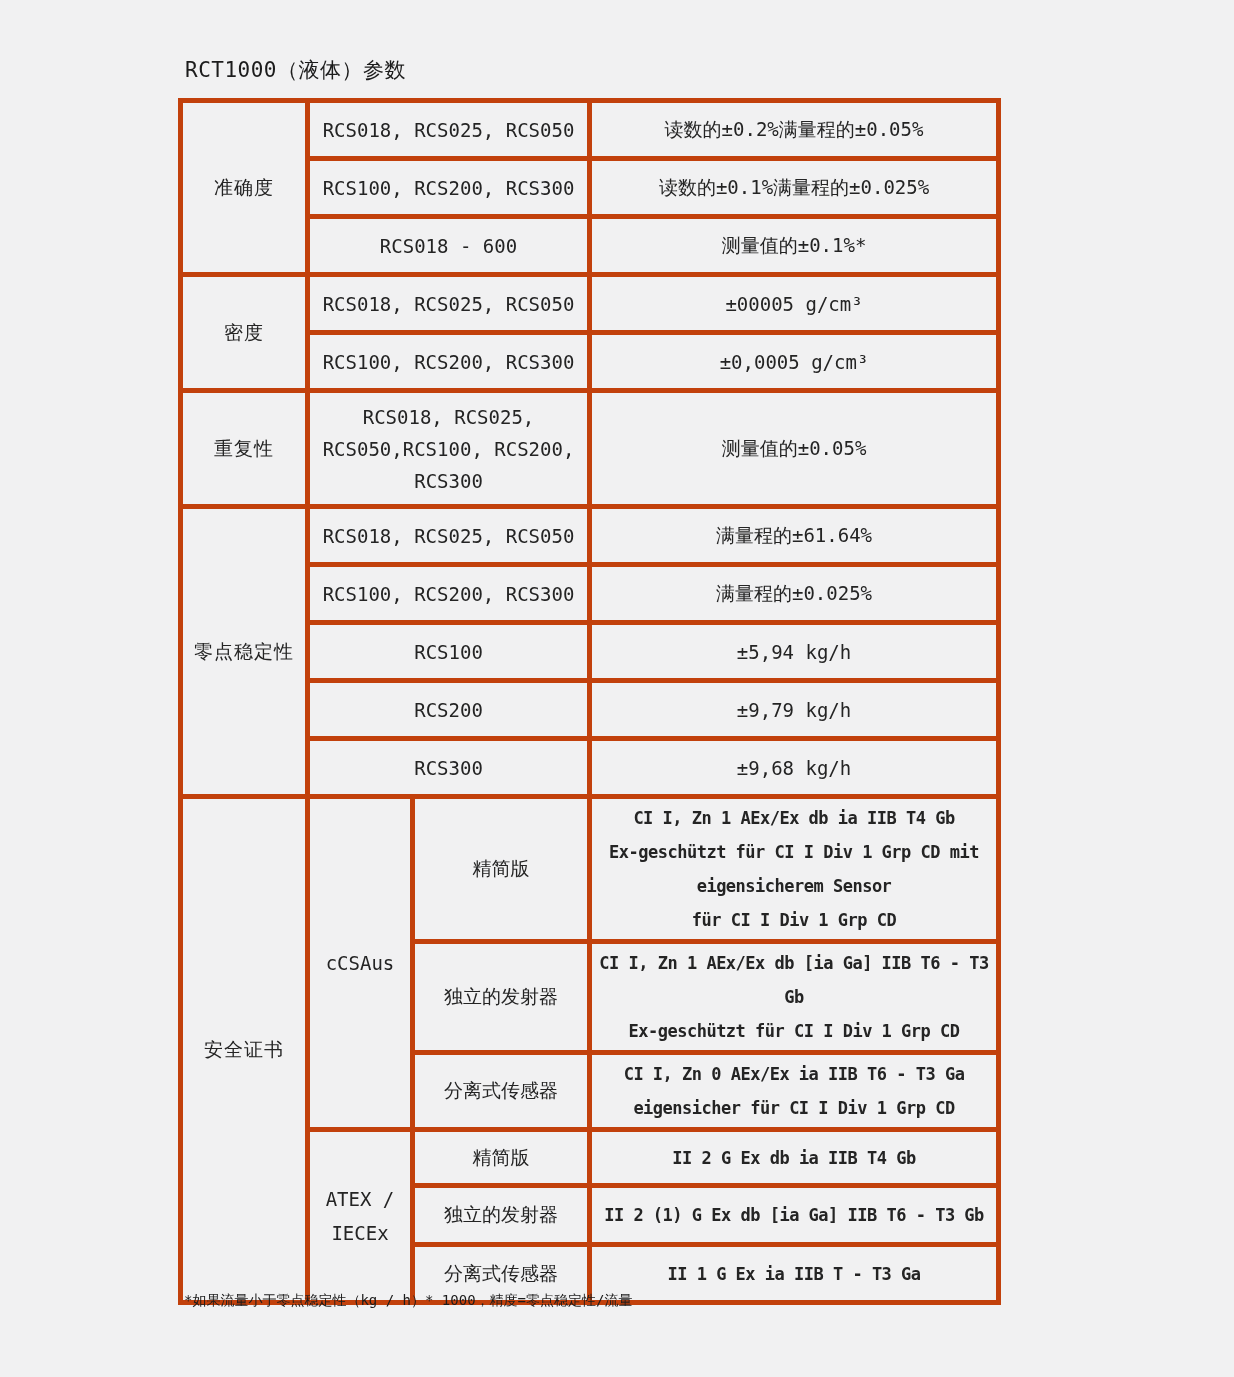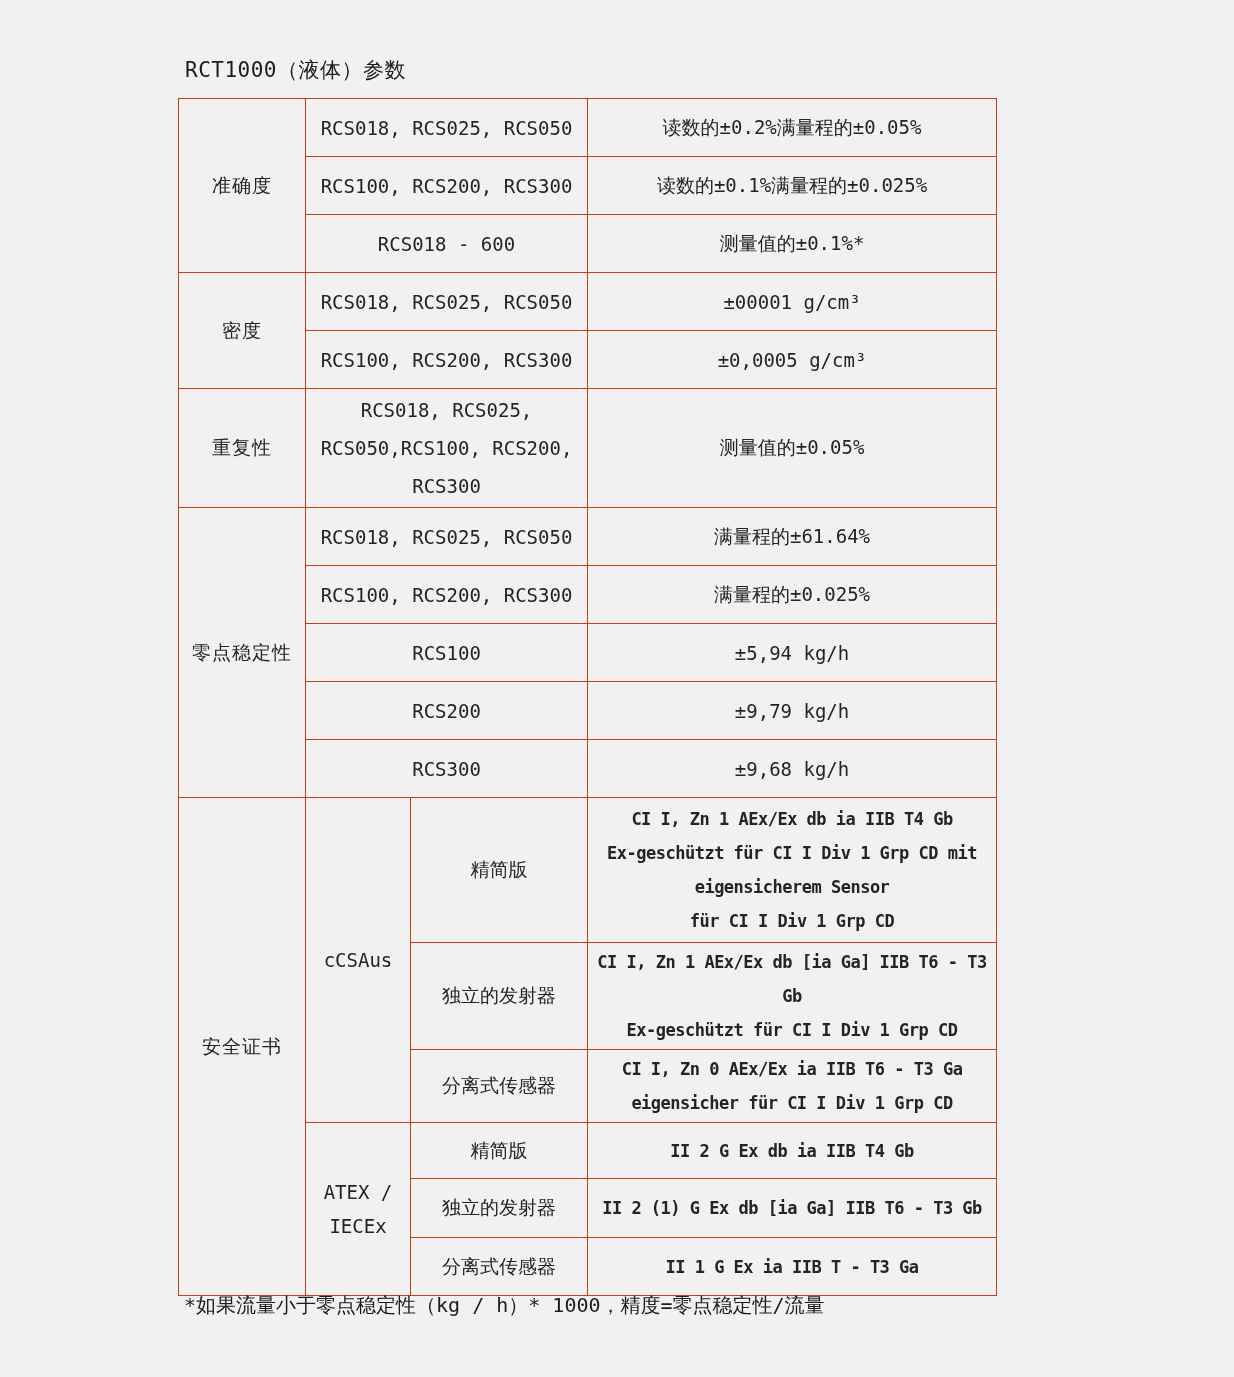"RCS018, RCS025, RCS050" td { border: 1px solid #c2410c -> 5px solid #c2410c }
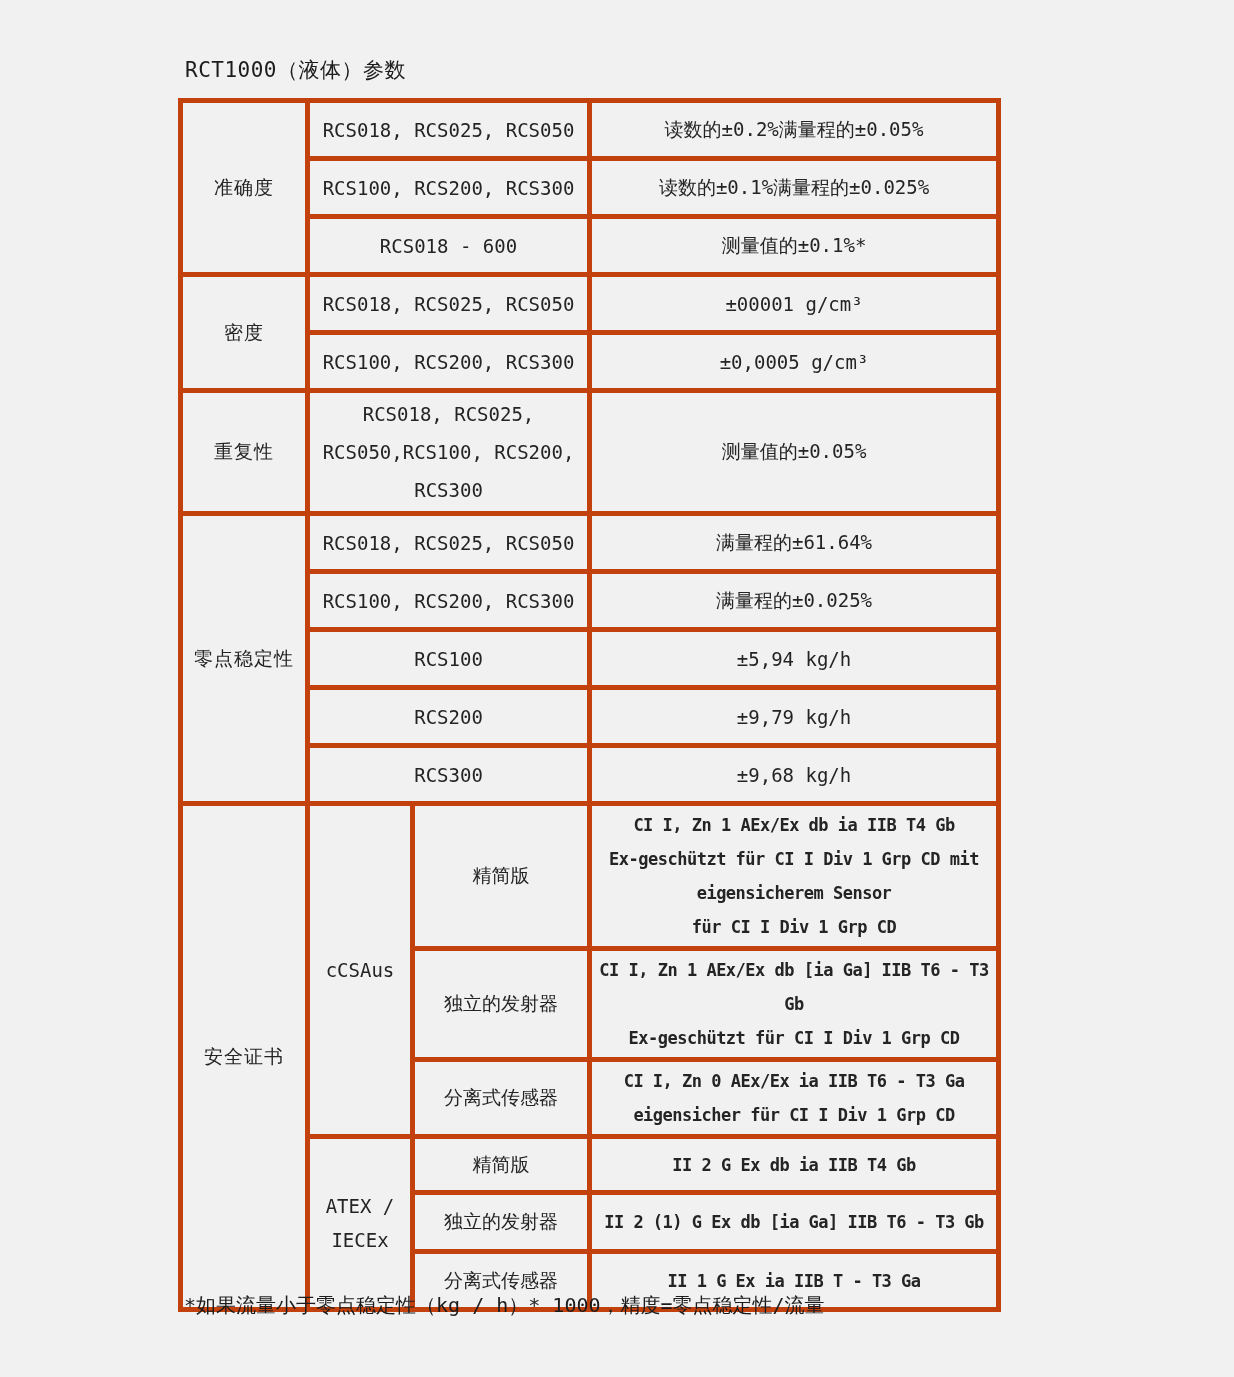"±00001 g/cm³" td { text: 00001 -> 00005 }
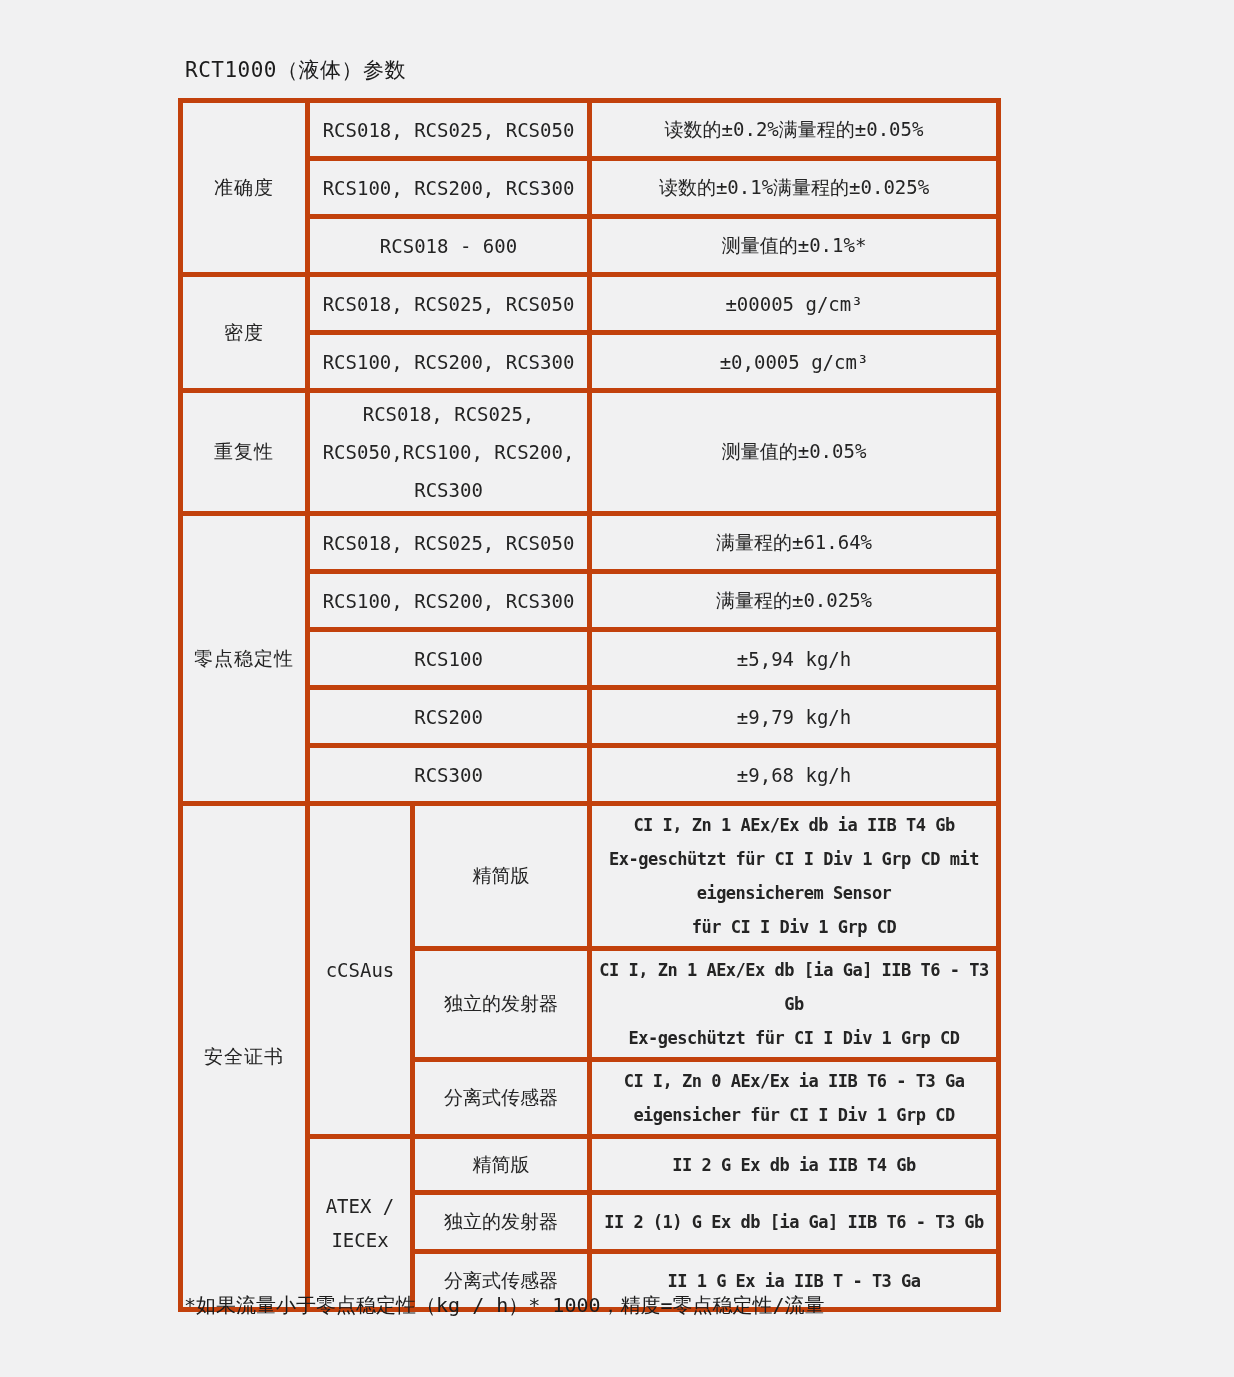"RCS018, RCS025," .ml38 { line-height: 38px -> 32px }
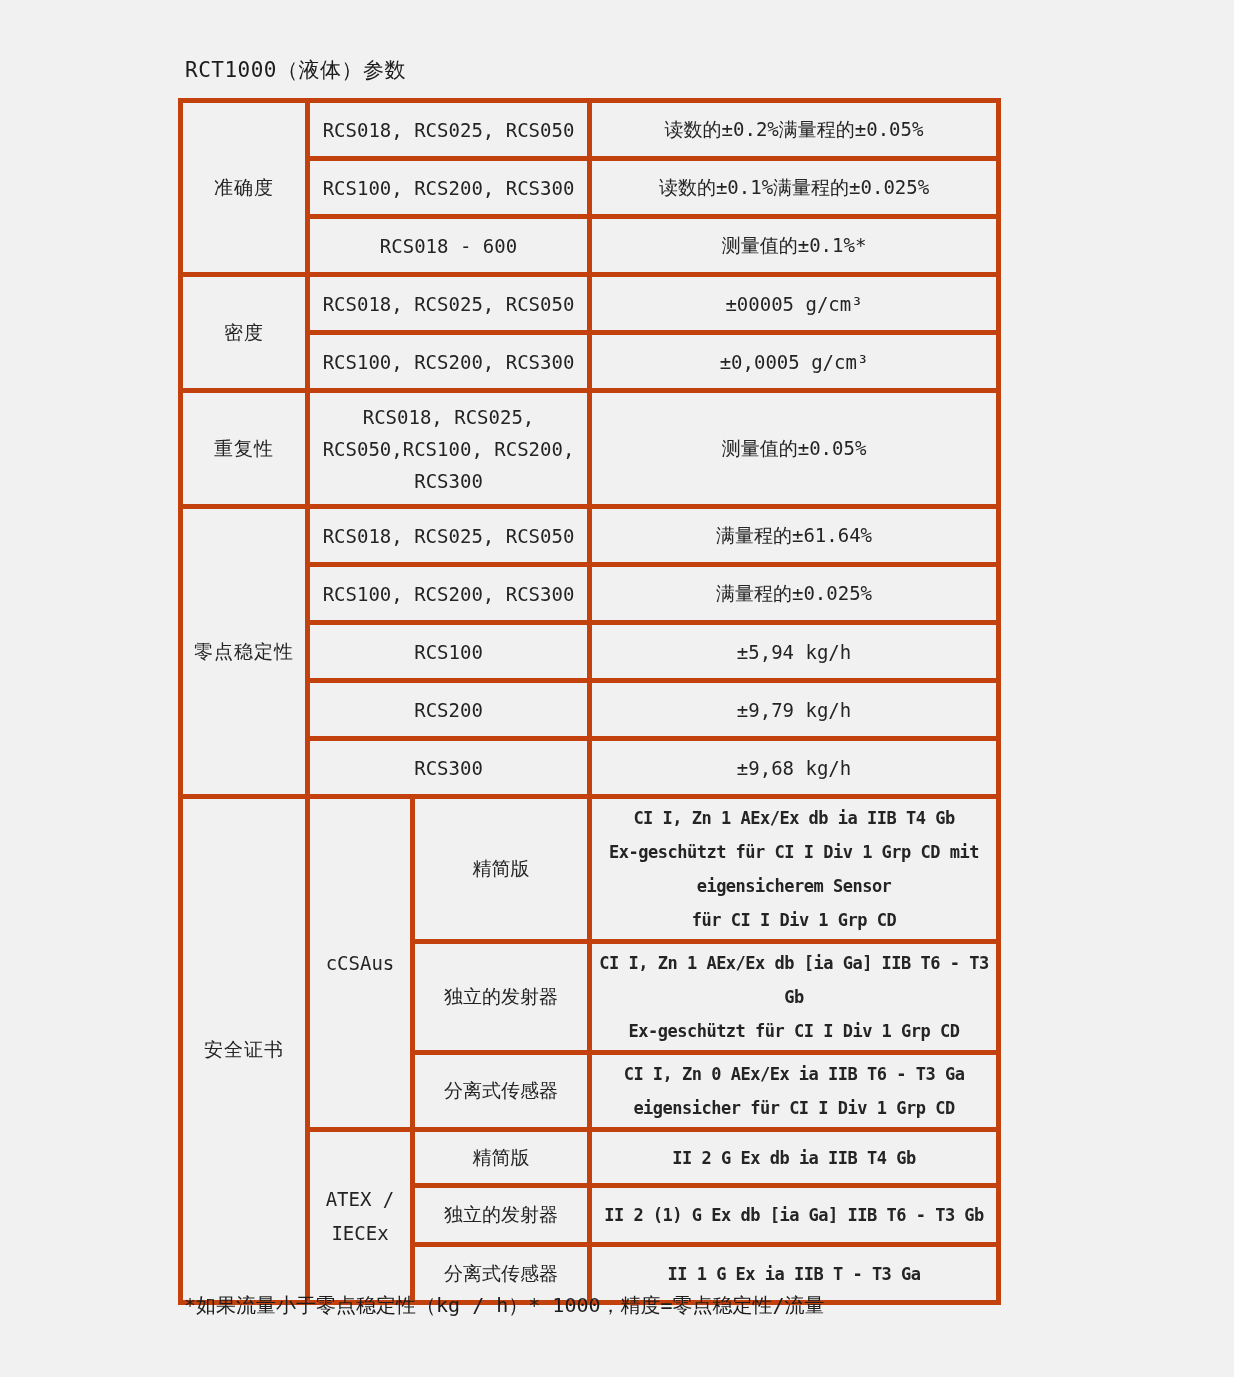"*如果流量小于零点稳定性（kg / h）* 1000，精度=零点稳定性/流量" .footnote { font-size: 20px -> 14px }
